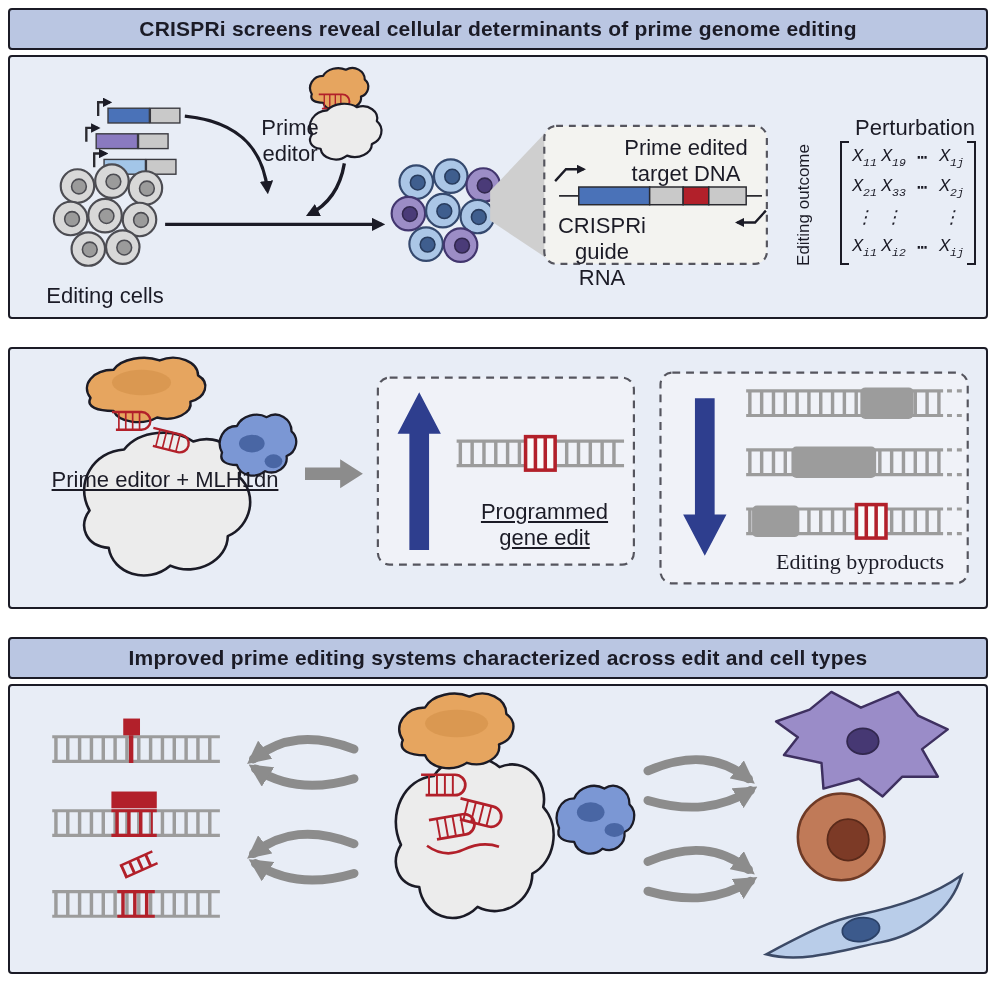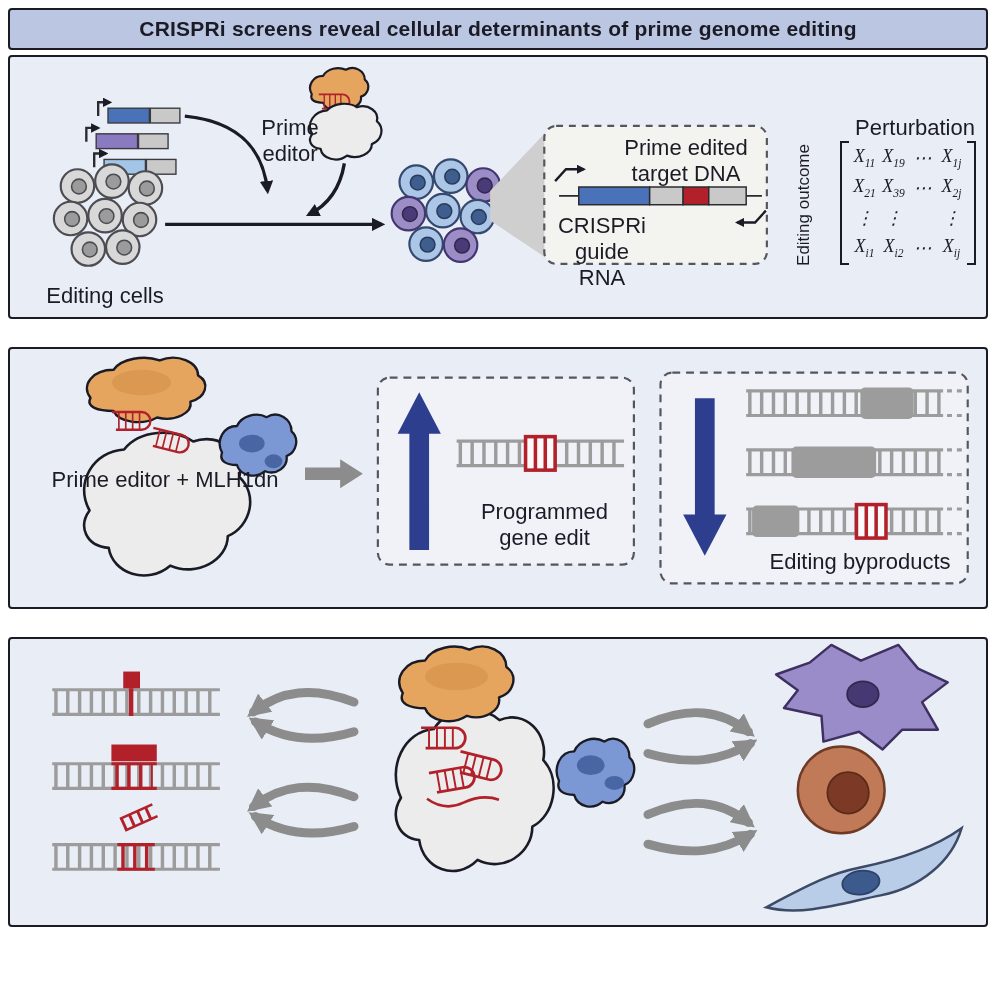"X11" .mcell { font-family: Liberation Serif, serif -> Liberation Mono, monospace }
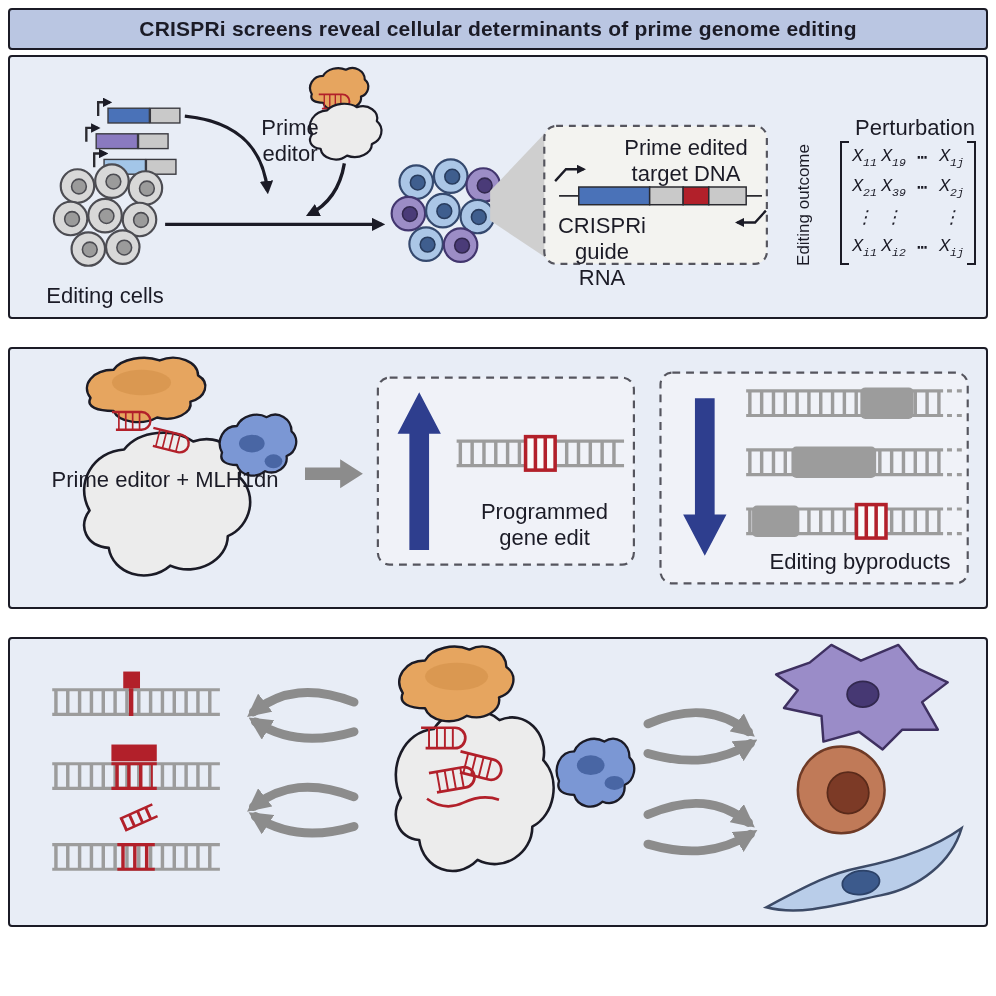"39" sub { text: 39 -> 33 }
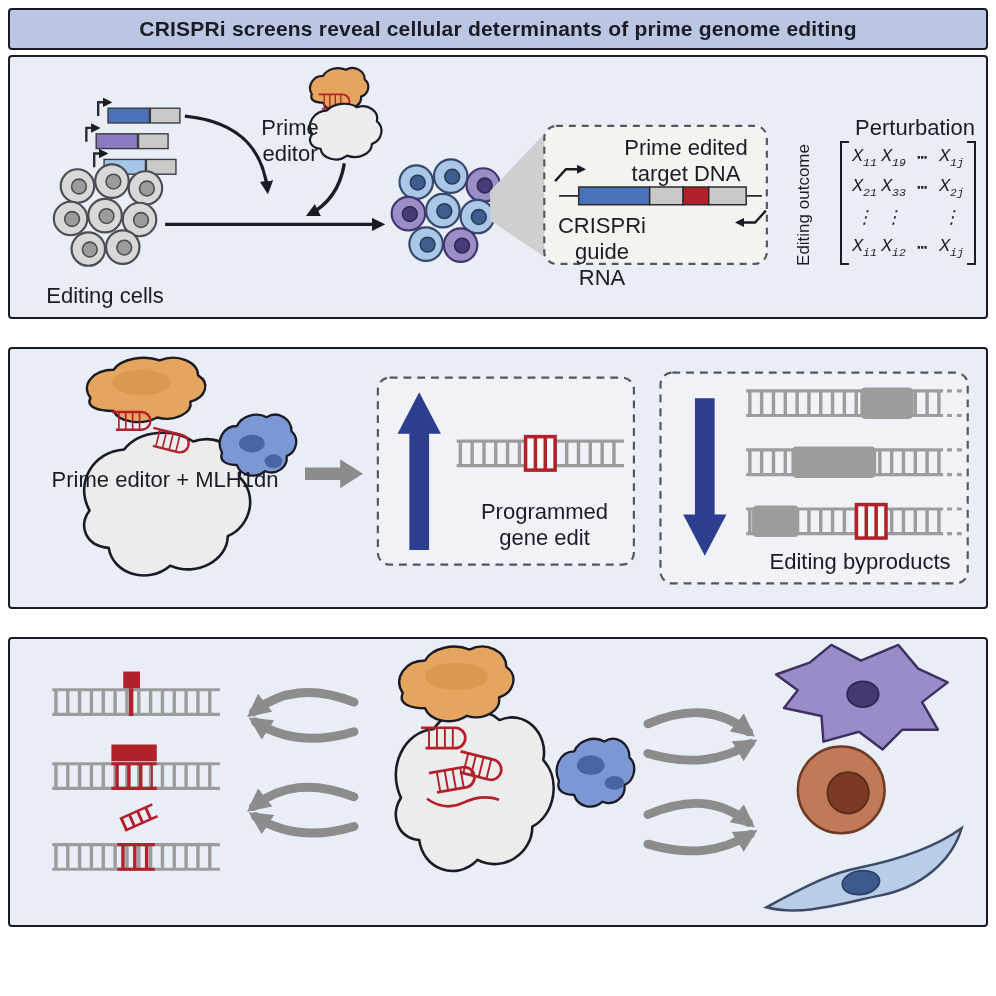"Prime editor + MLH1dn" div.lbl { text-decoration: none -> underline }
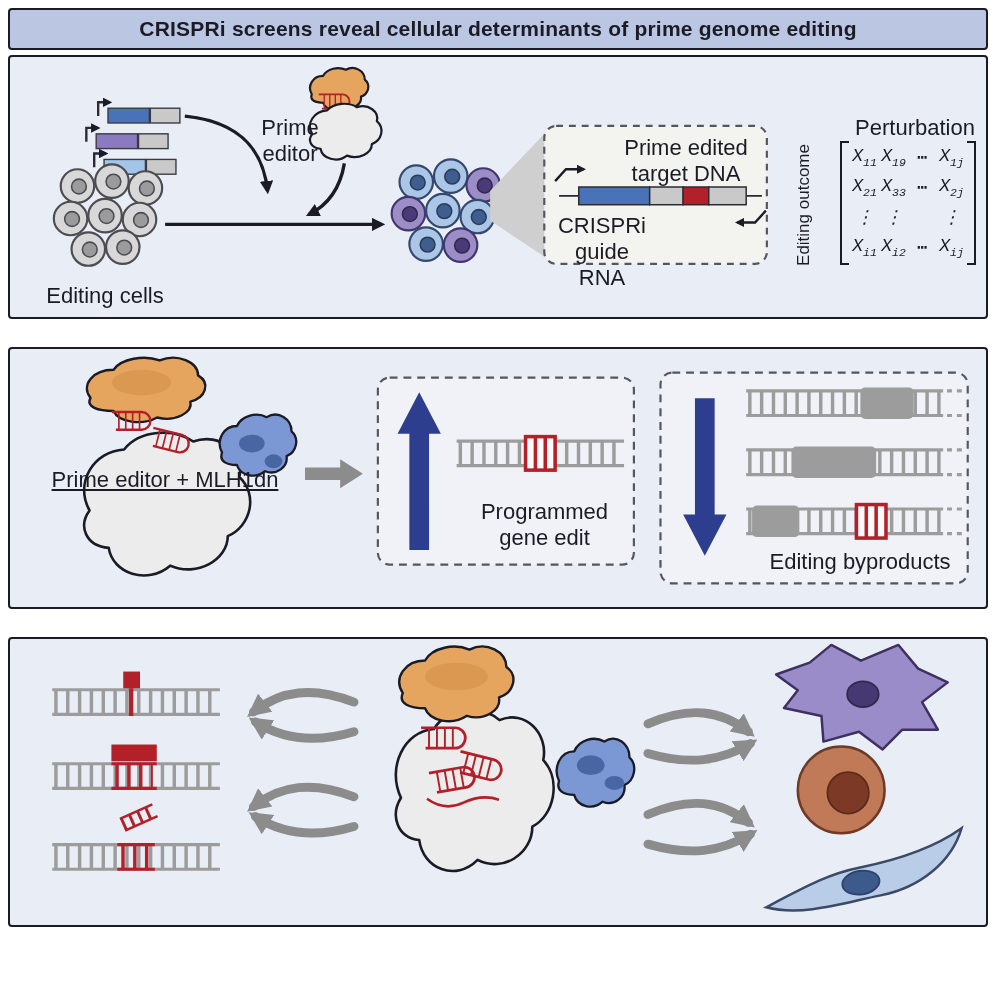"Programmed gene edit" div.lbl { text-decoration: none -> underline }
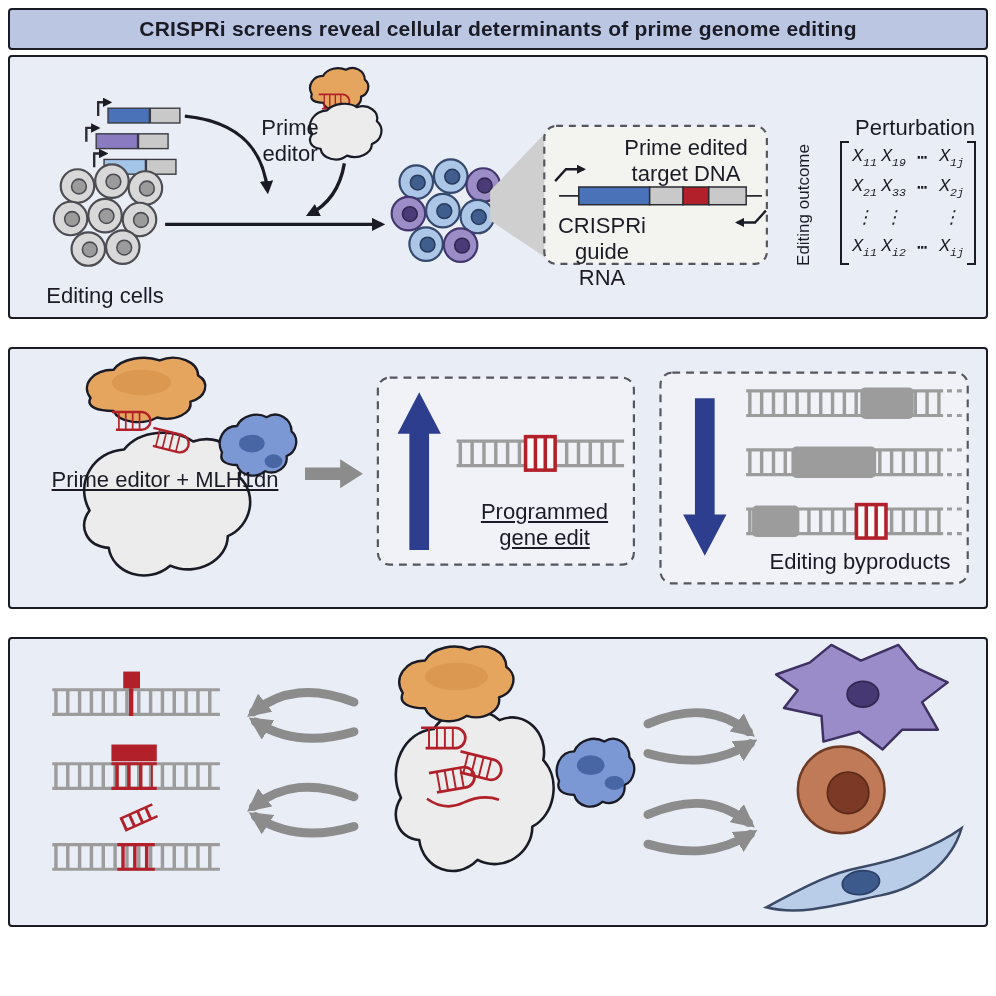"Editing byproducts" div.lbl { font-family: none -> Liberation Serif, serif }
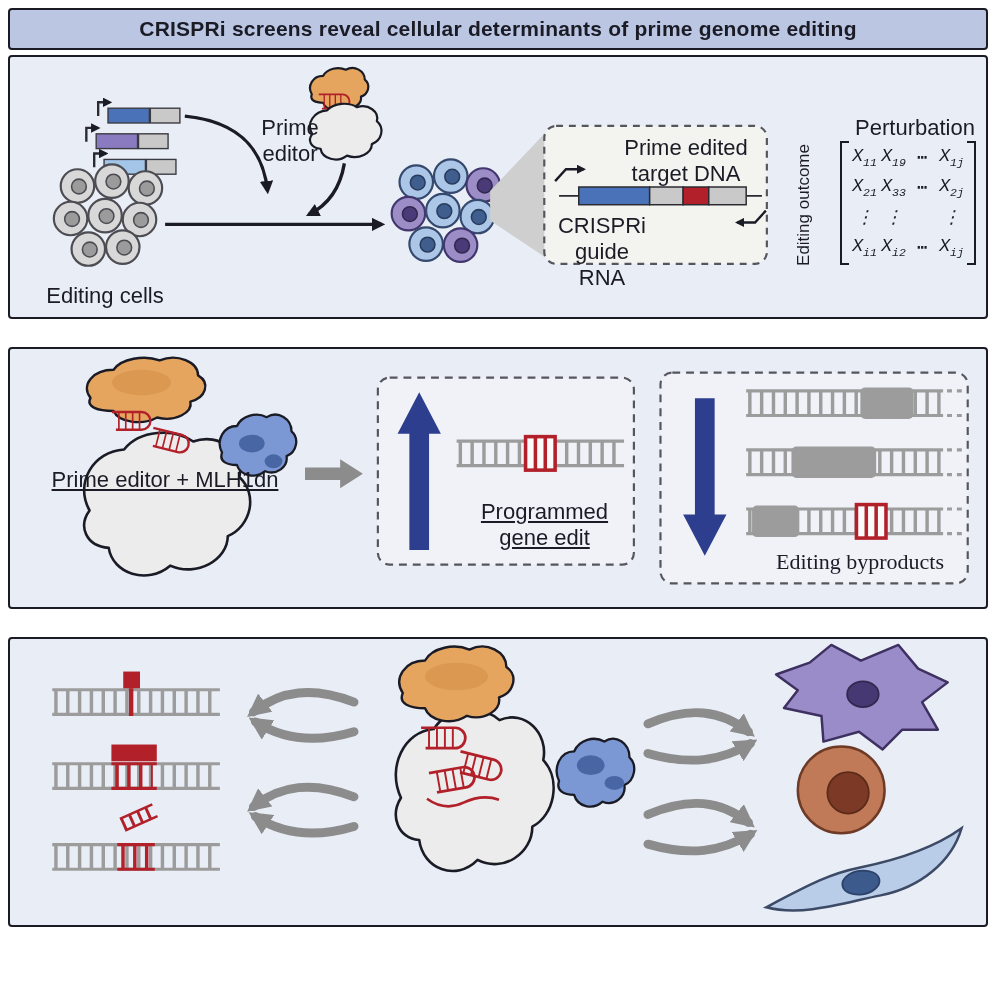"Improved prime editing systems" header.bar { html: none -> <header> <h2>Improved prime editing systems characterized across edit and cell types</h2> </header> }
